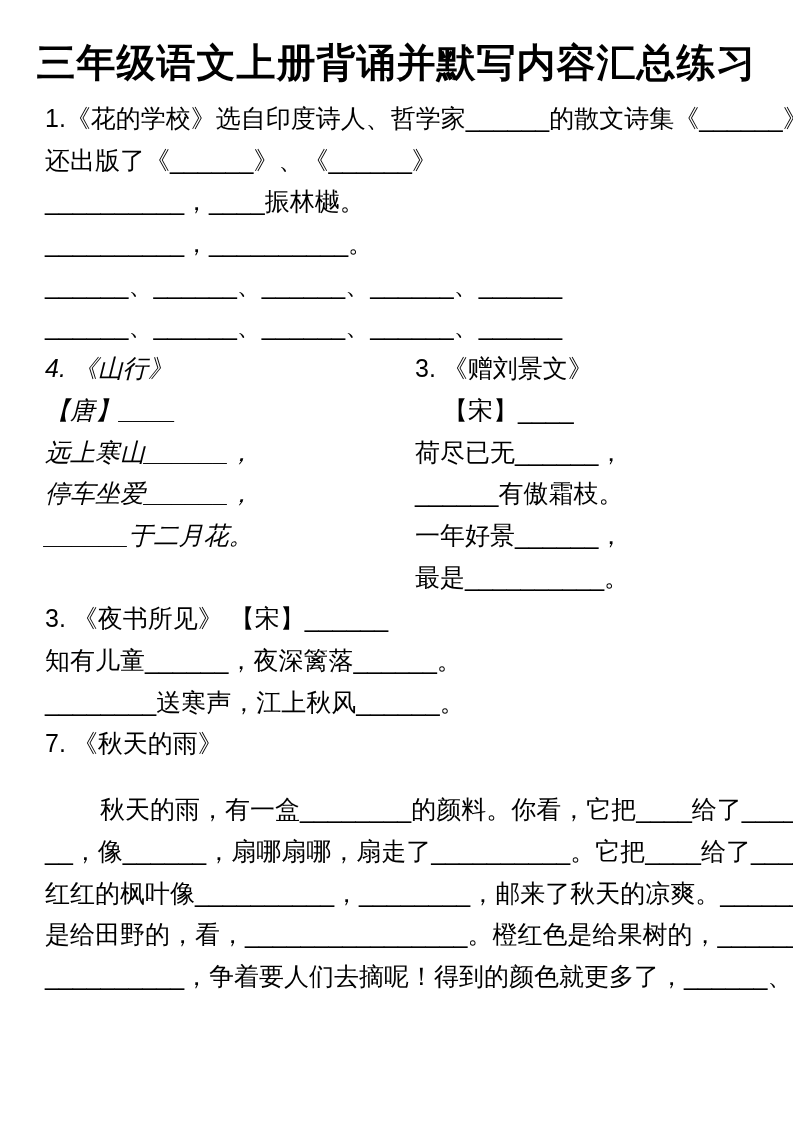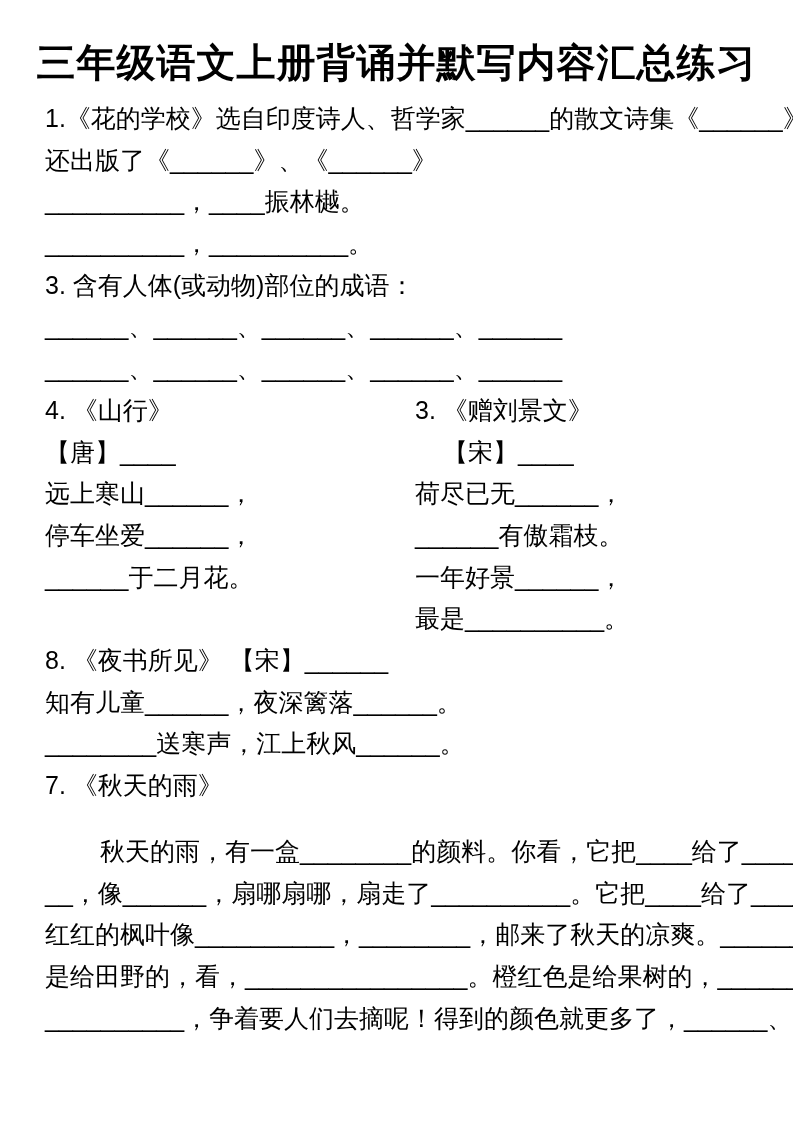"3. 含有人体(或动物)部位的成语：" div.line { html: <div>3. 含有人体(或动物)部位的成语：</div> -> none }
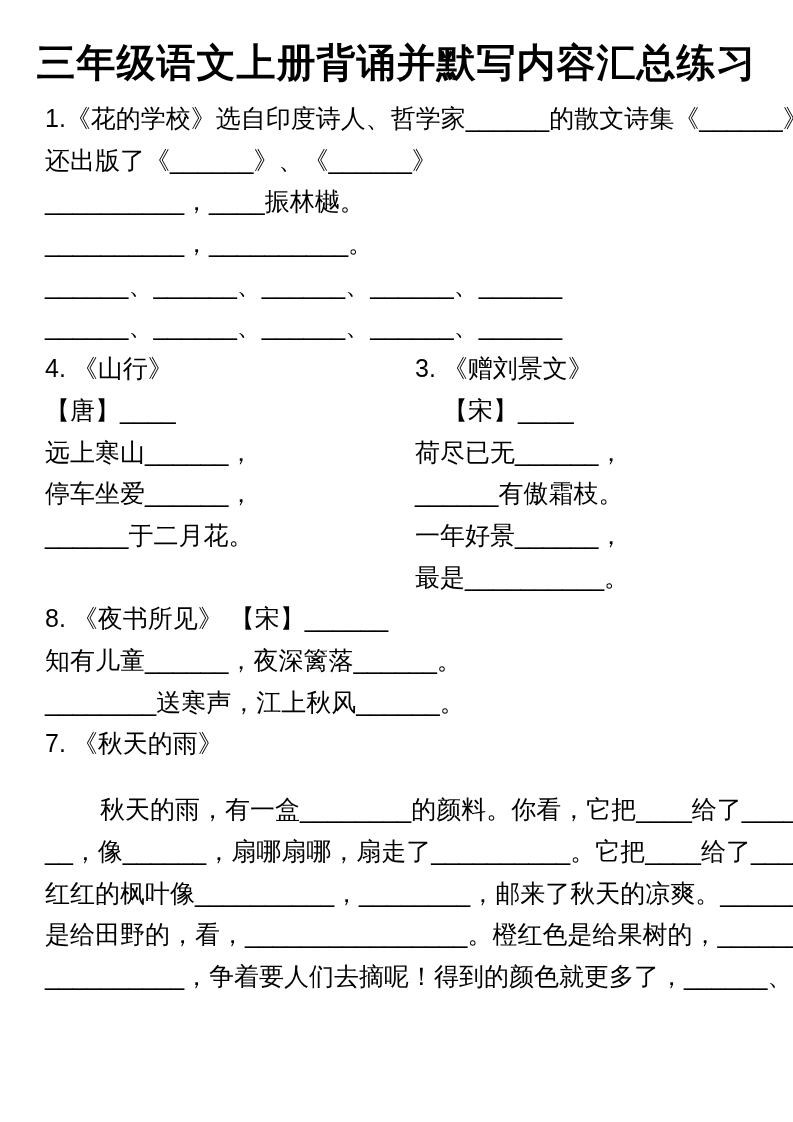"4. 《山行》" .poem-col-left { font-style: none -> italic }
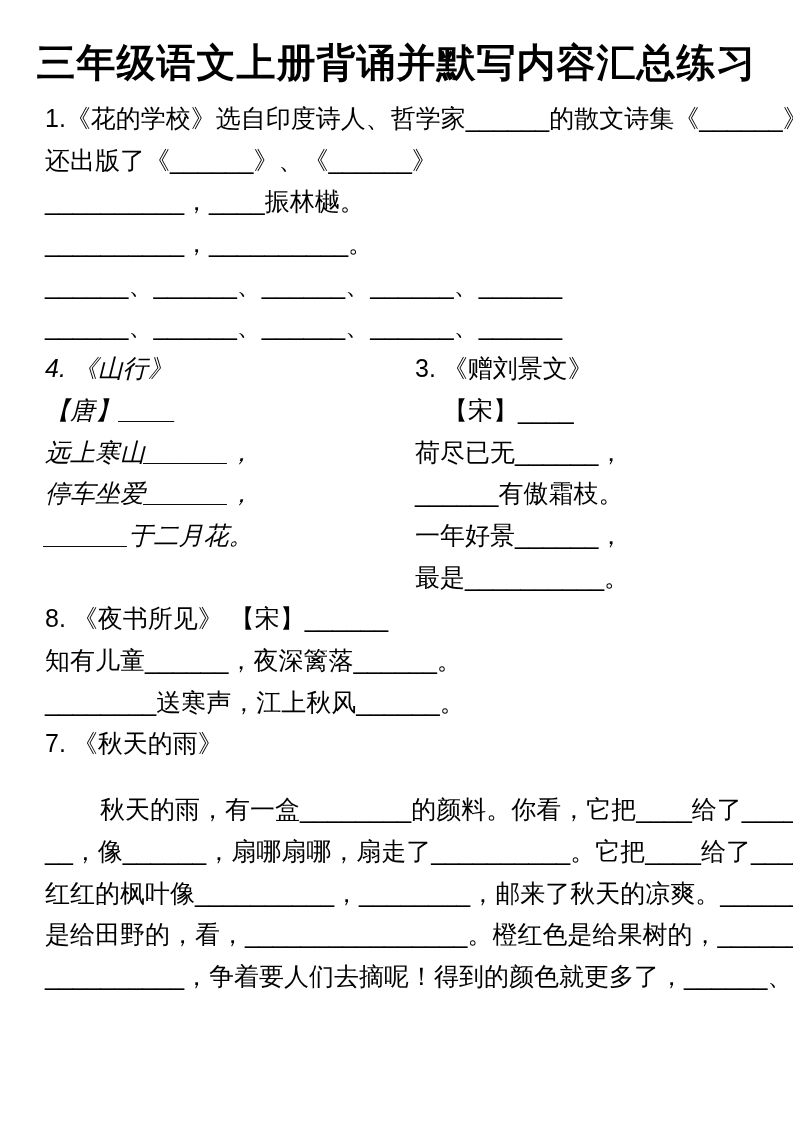"8. 《夜书所见》 【宋】______" div.line { text: 8 -> 3 }
